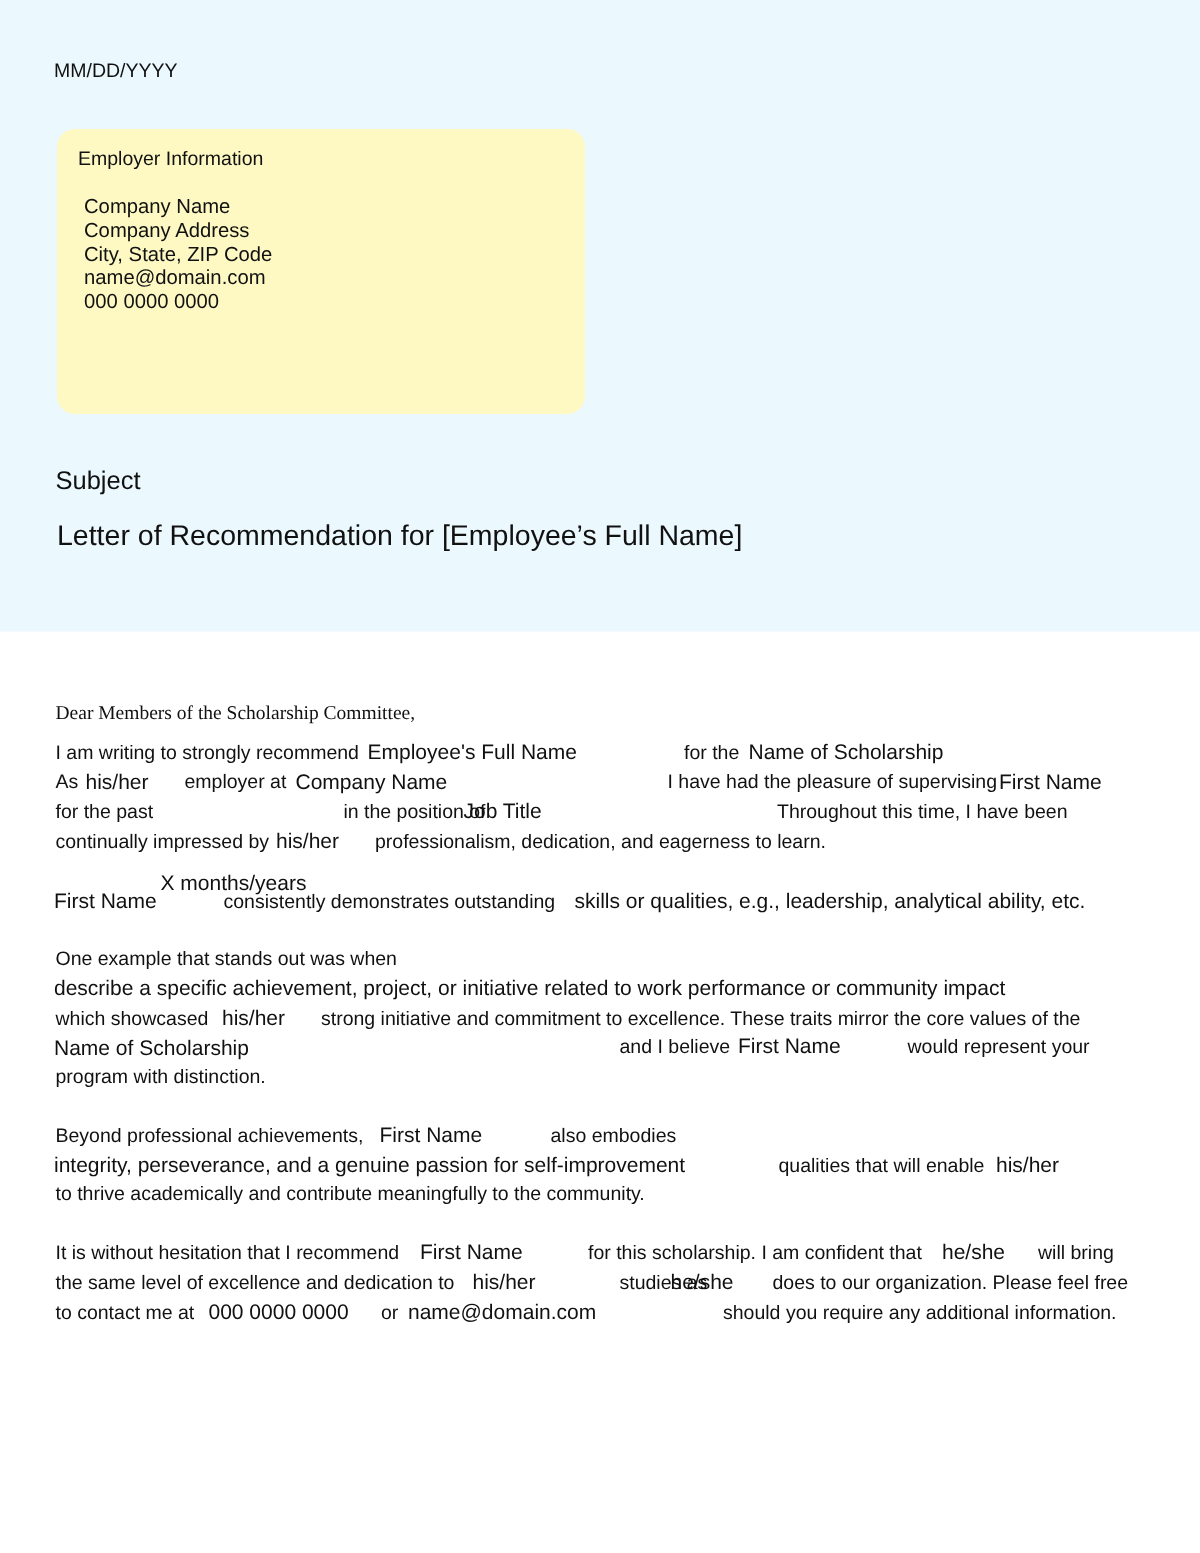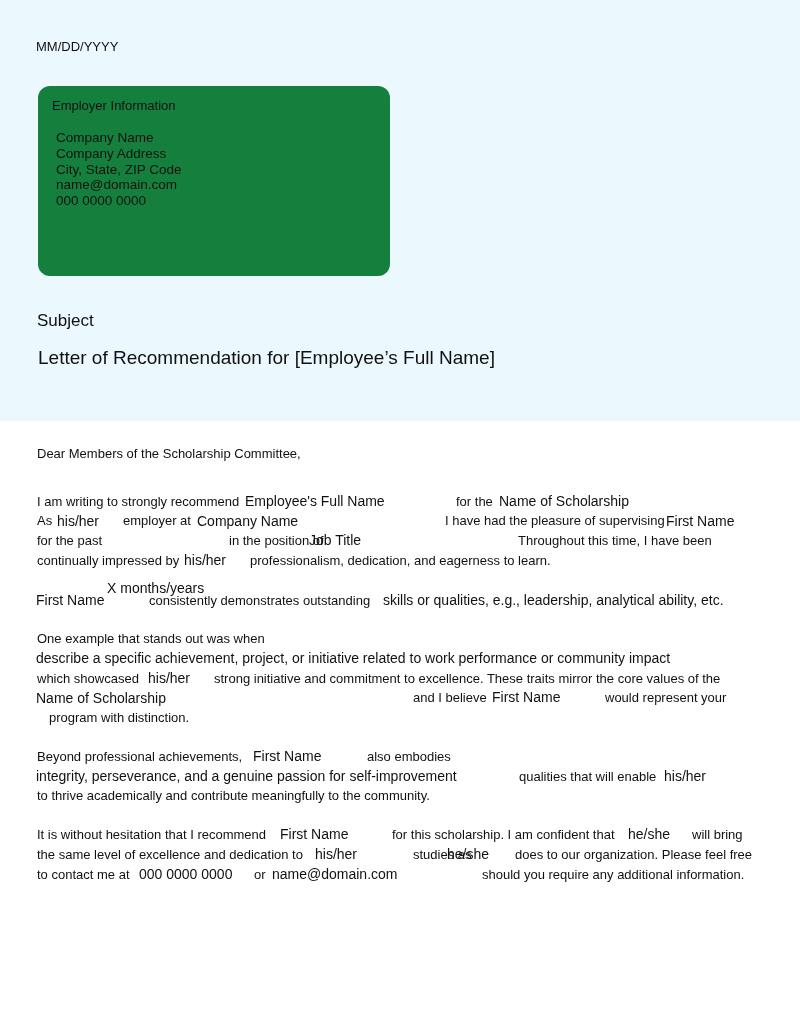"Employer Information" .card { background: #15803d -> #fef9c3 }
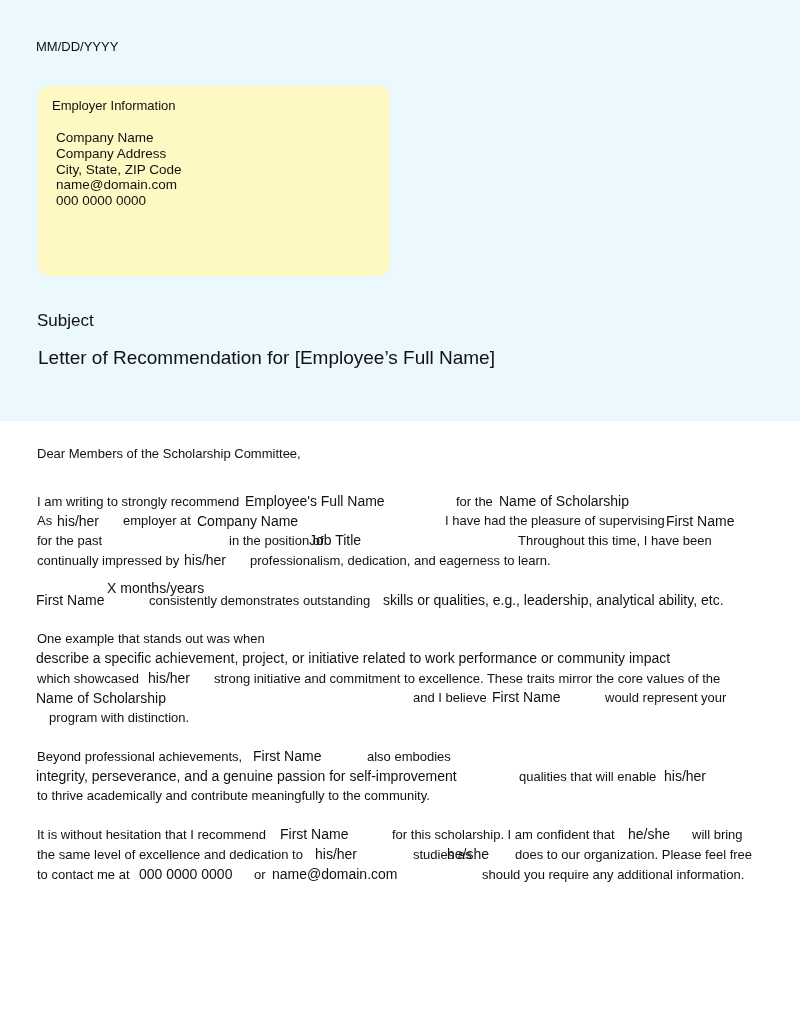"Dear Members of the Scholarship" div.line { font-family: none -> Liberation Serif, serif; top: 446px -> 467px }
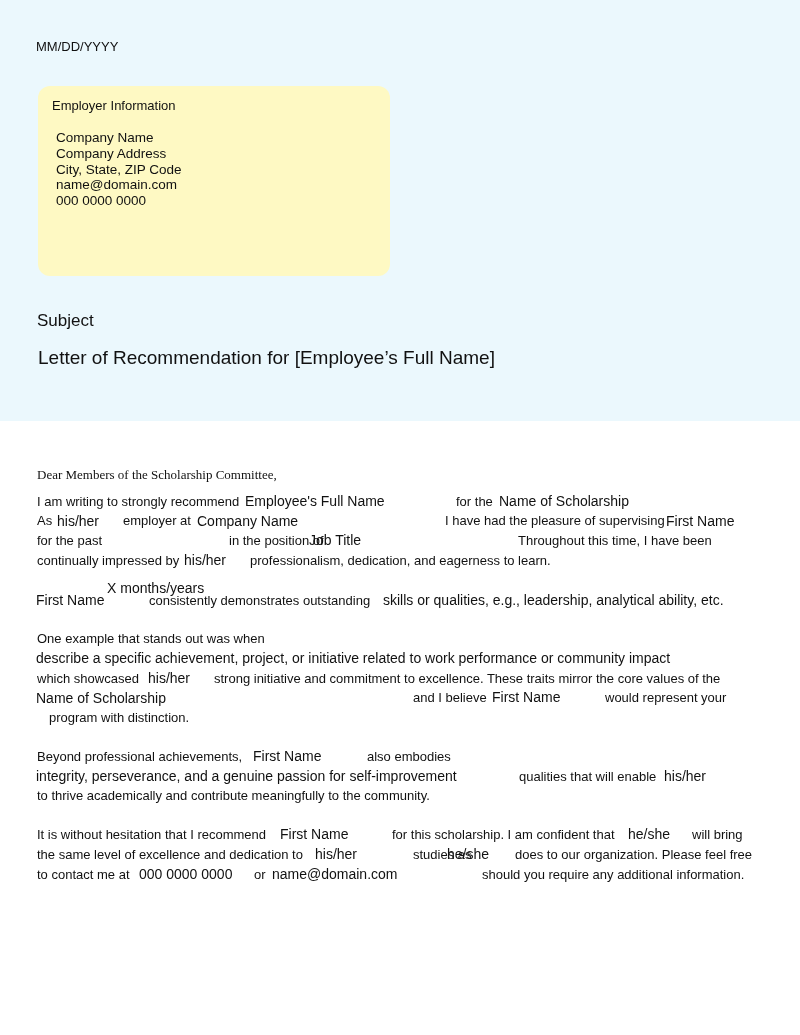"program with distinction." div.line { margin-left: 12px -> none }
